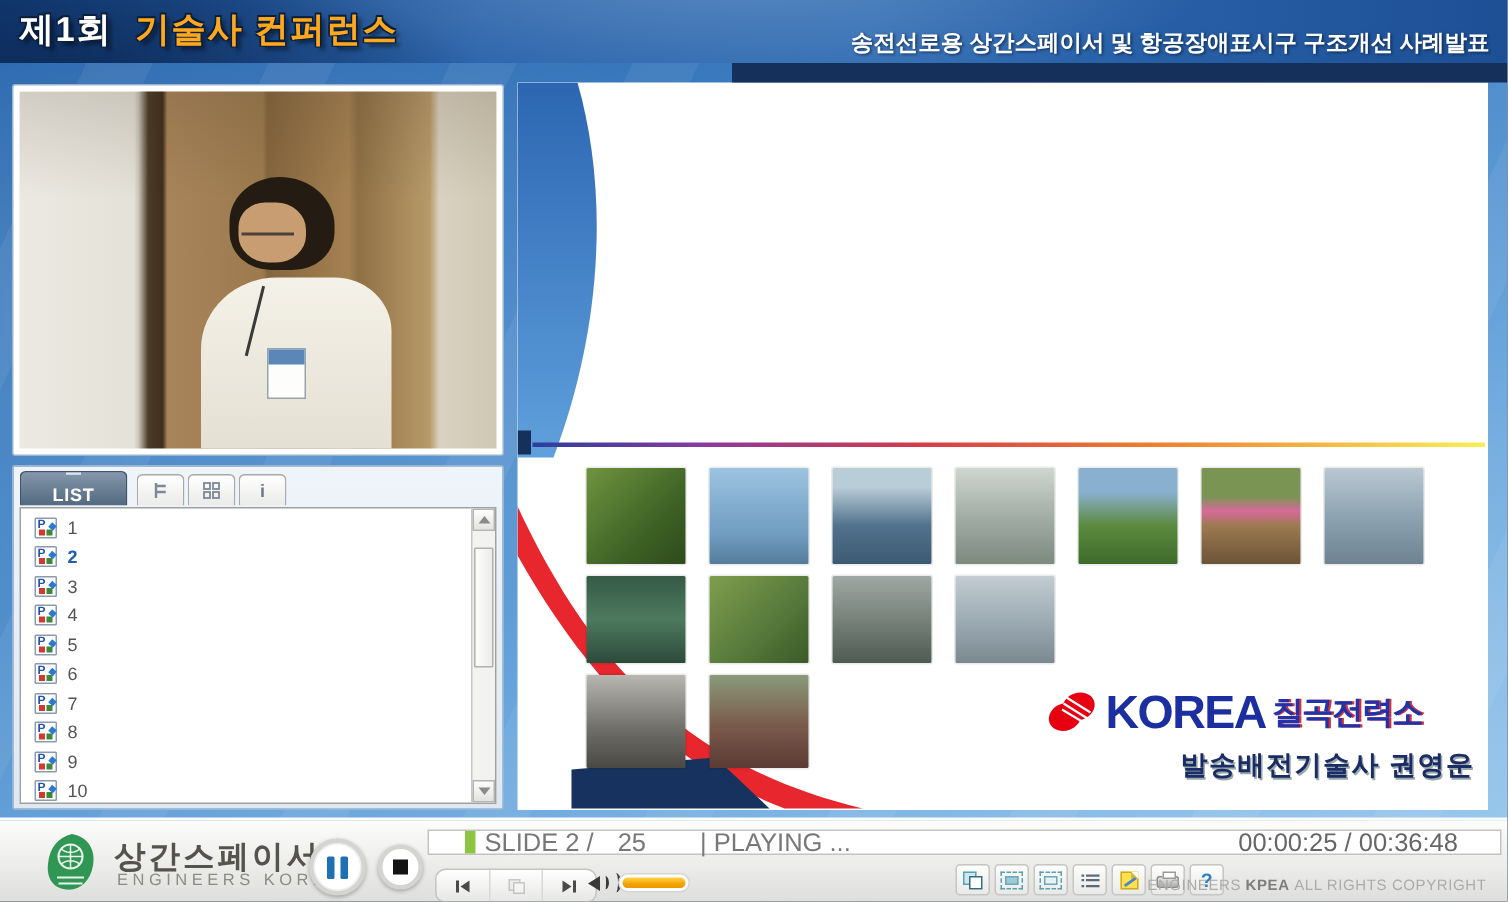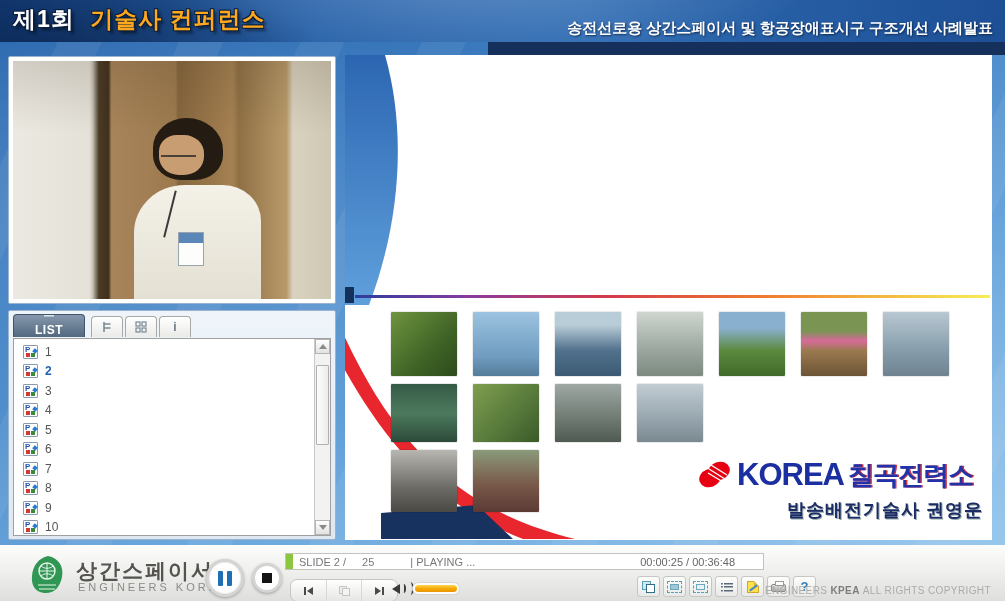"칠곡전력소" .kepco-suffix { font-size: 26px -> 21px }
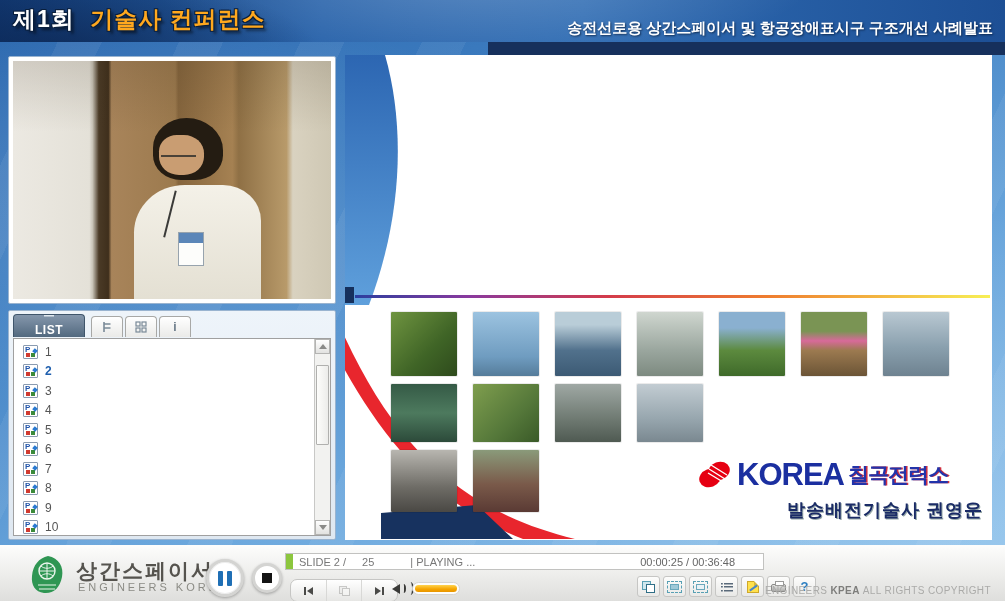"SLIDE 2 /" .status { font-size: 11px -> 17px; padding-left: none -> 24px; width: 479px -> 716px }
